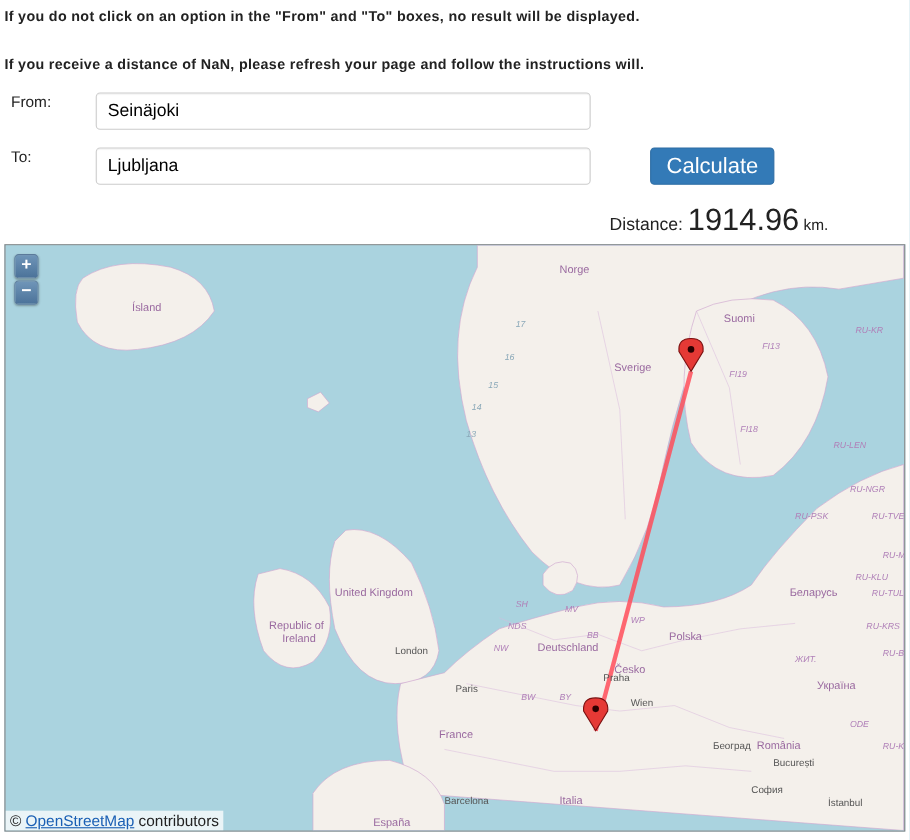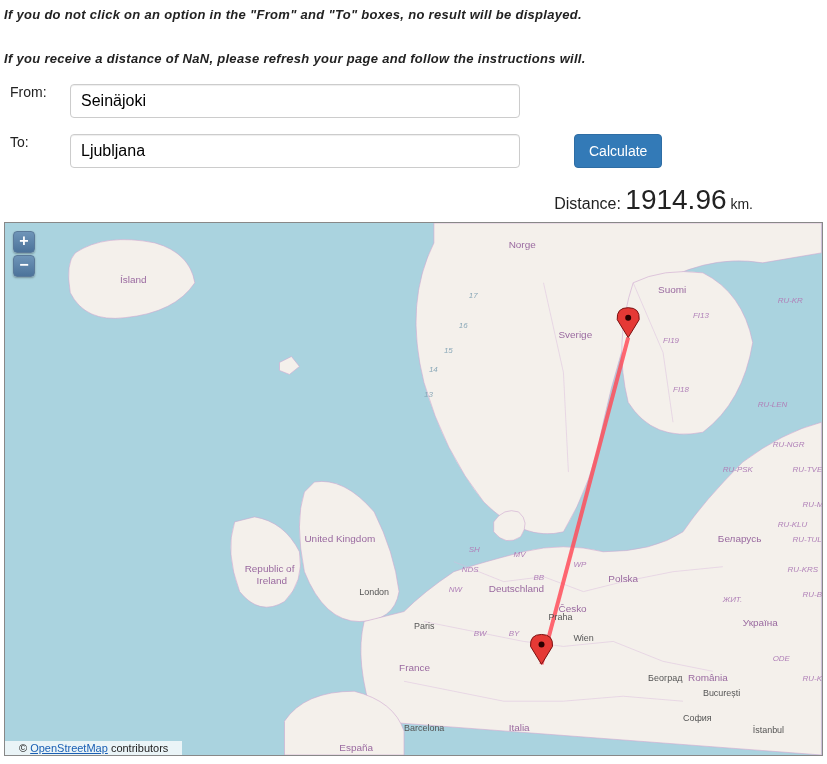"If you do not click" .instructions { font-style: italic -> none }
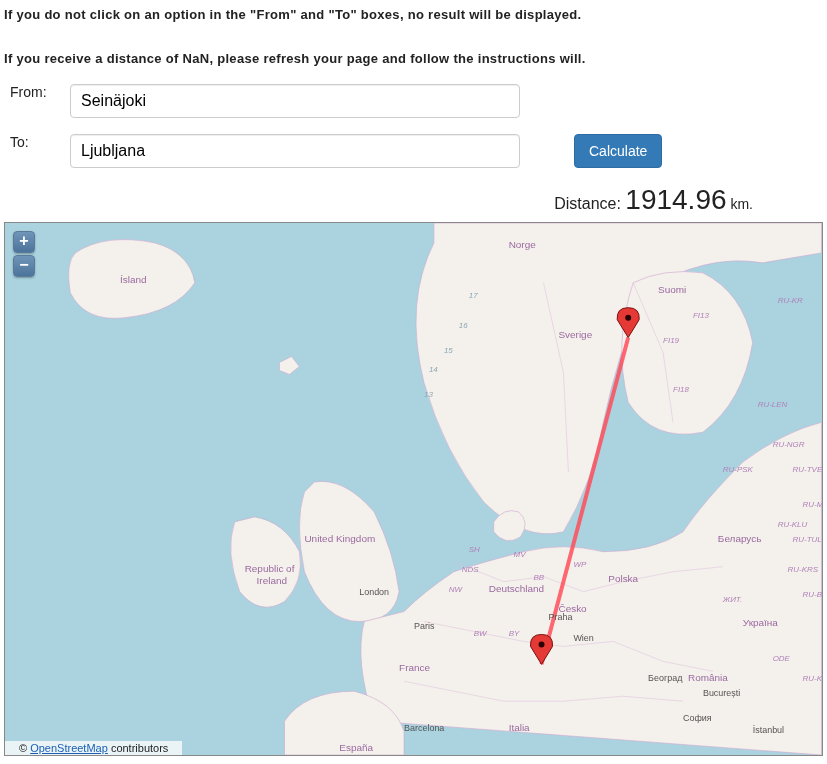"Seinäjoki" .text-input { margin-left: none -> 17px }
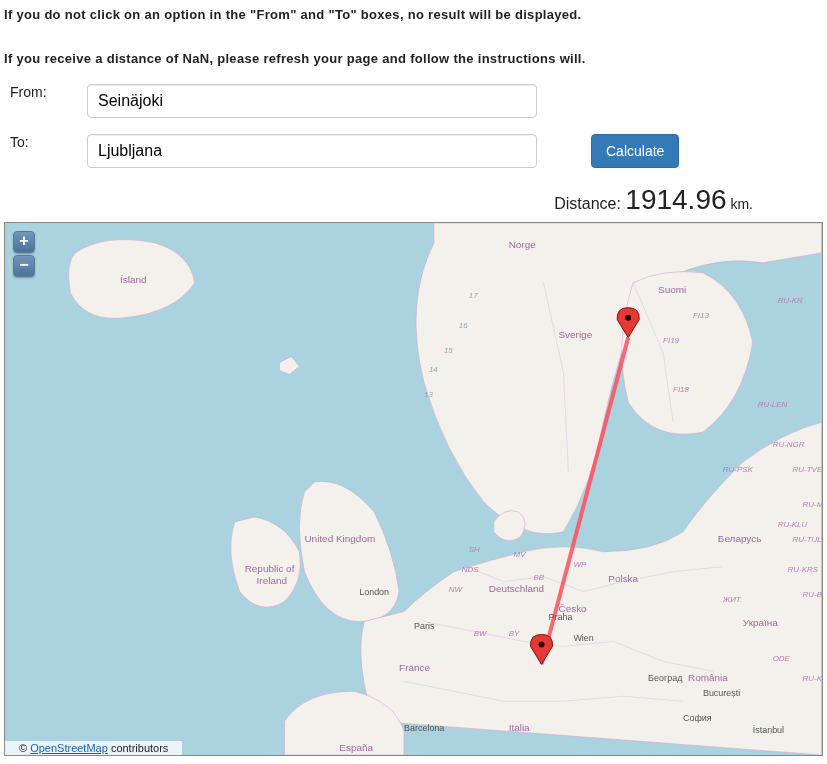"Calculate" .calc-btn { font-size: 14px -> 20px }
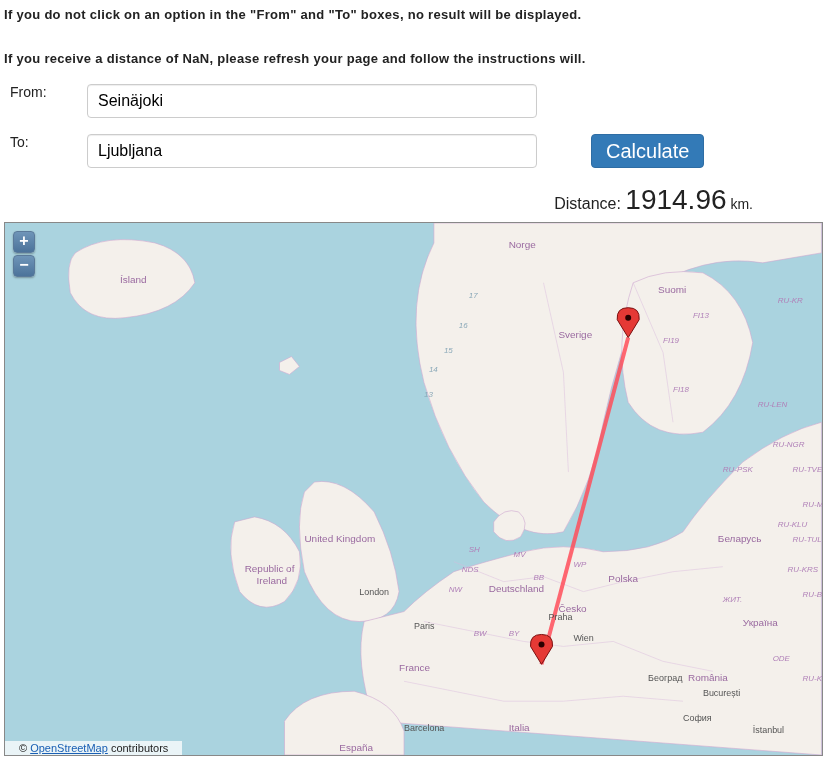"© OpenStreetMap contributors" .attribution { font-size: 11px -> 14px; padding: 1px 14px -> 1px 4px }
